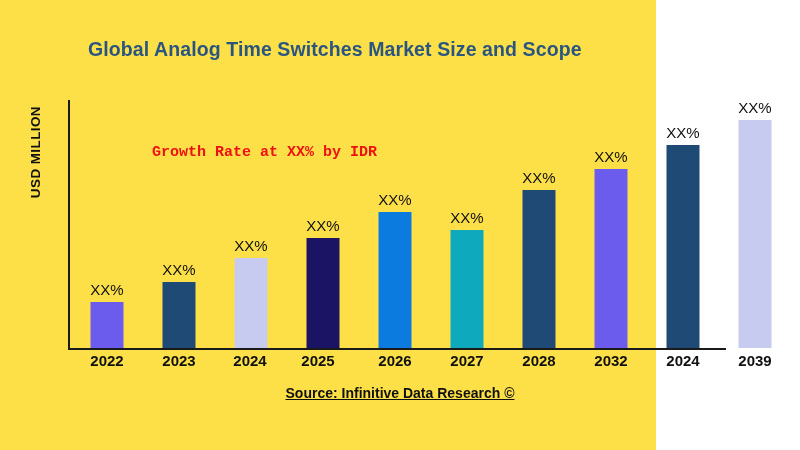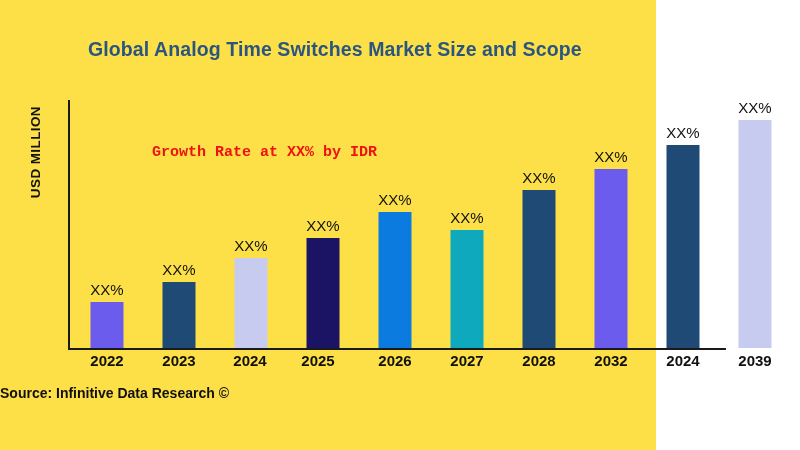"Source: Infinitive Data Research ©" .source { text-align: left -> center; text-decoration: none -> underline }
